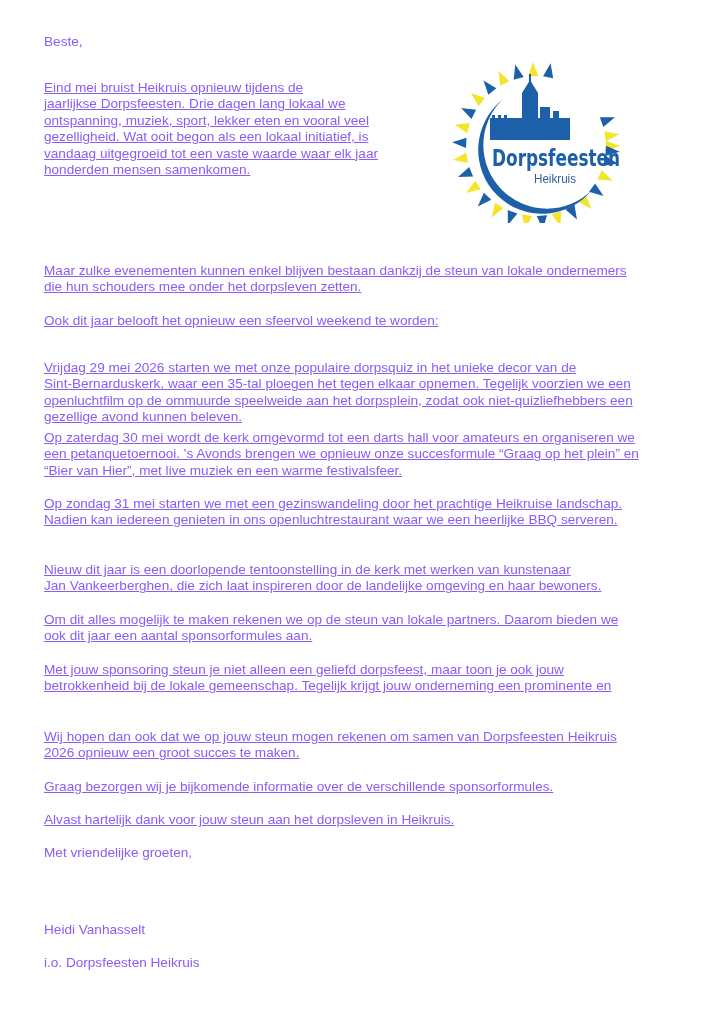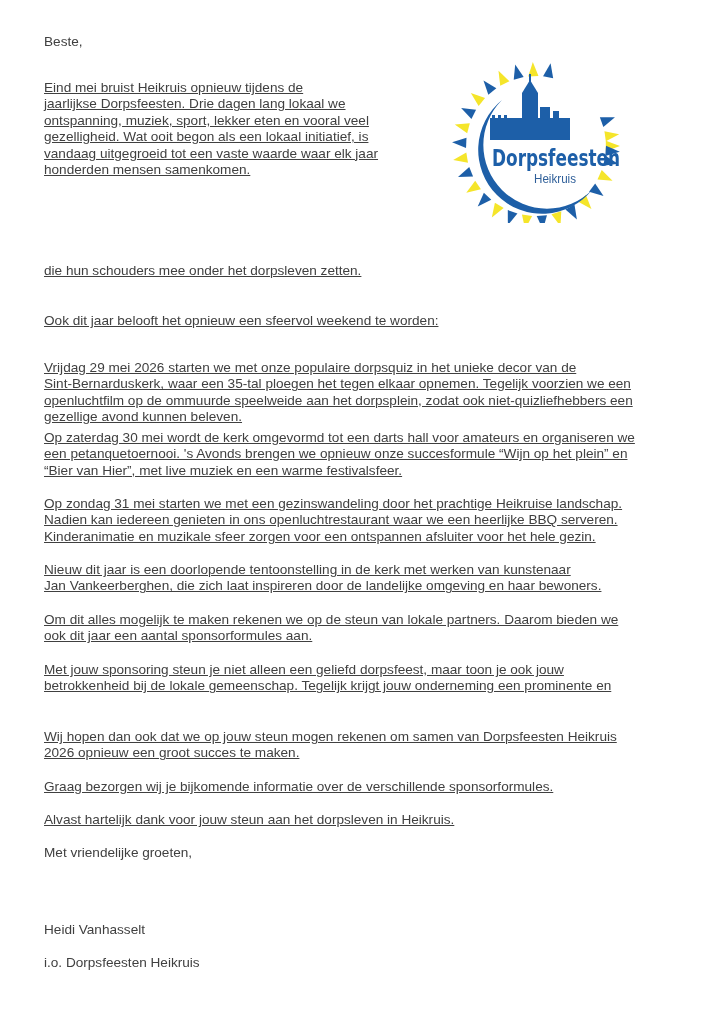"Beste," .page { color: #404040 -> #8b5cf6 }
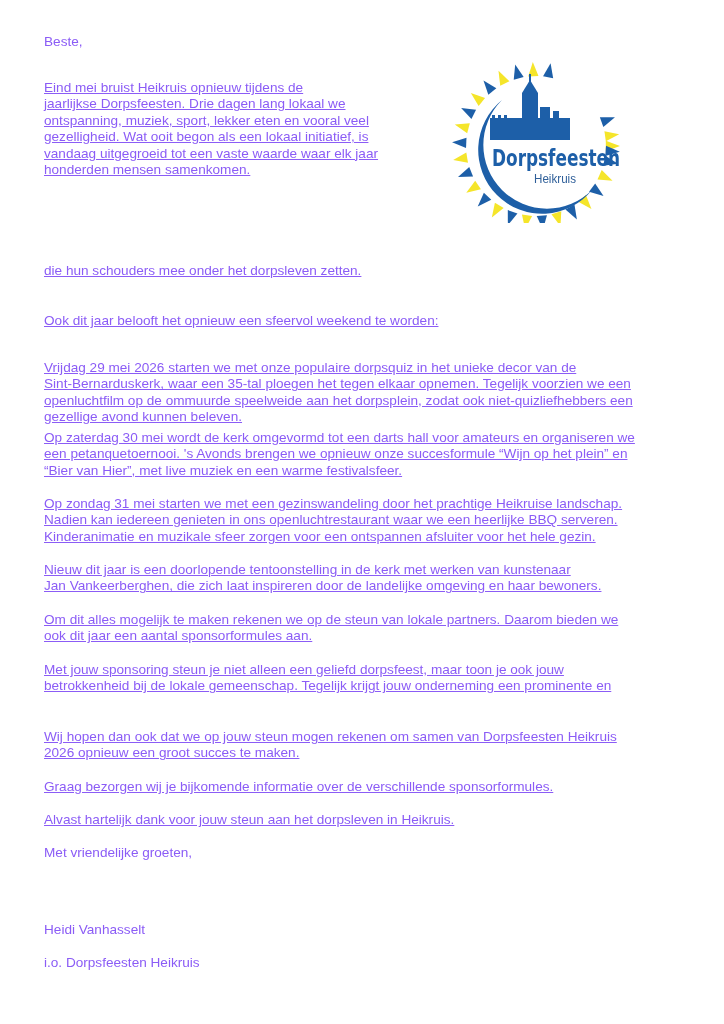"Maar zulke evenementen kunnen enkel" span.line { html: none -> <span>Maar zulke evenementen kunnen enkel blijven bestaan dankzij de steun van lokale ondernemers</span> }
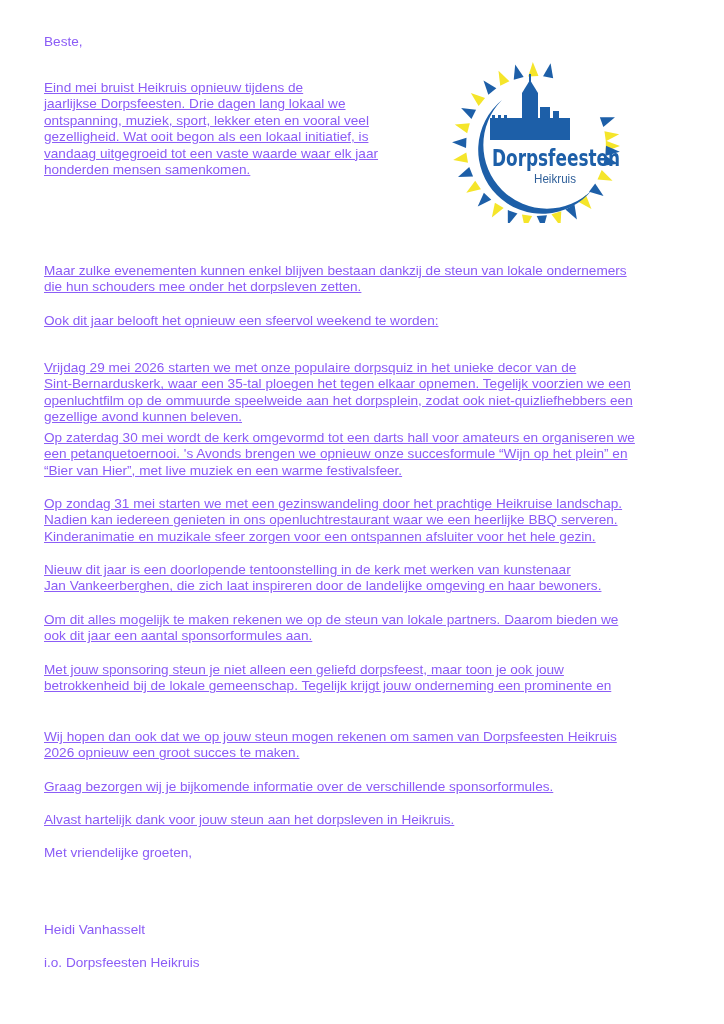"een petanquetoernooi. 's Avonds brengen" span.line { text: Wijn -> Graag }
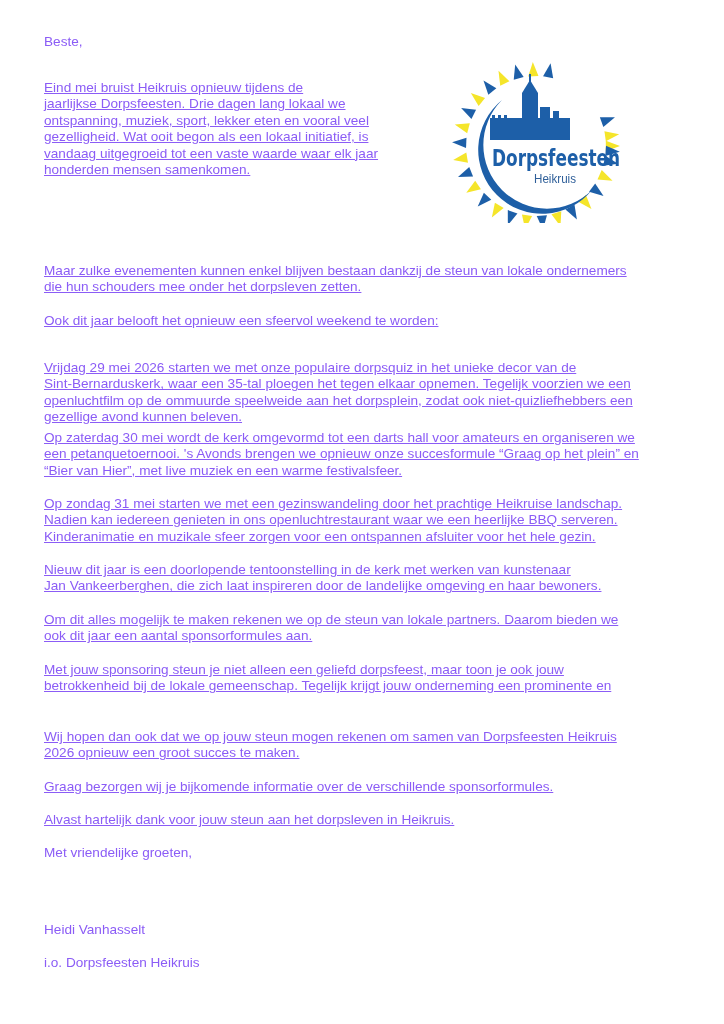"Kinderanimatie en muzikale sfeer zorgen" span.line { html: <span>Kinderanimatie en muzikale sfeer zorgen voor een ontspannen afsluiter voor het hele gezin.</span> -> none }
